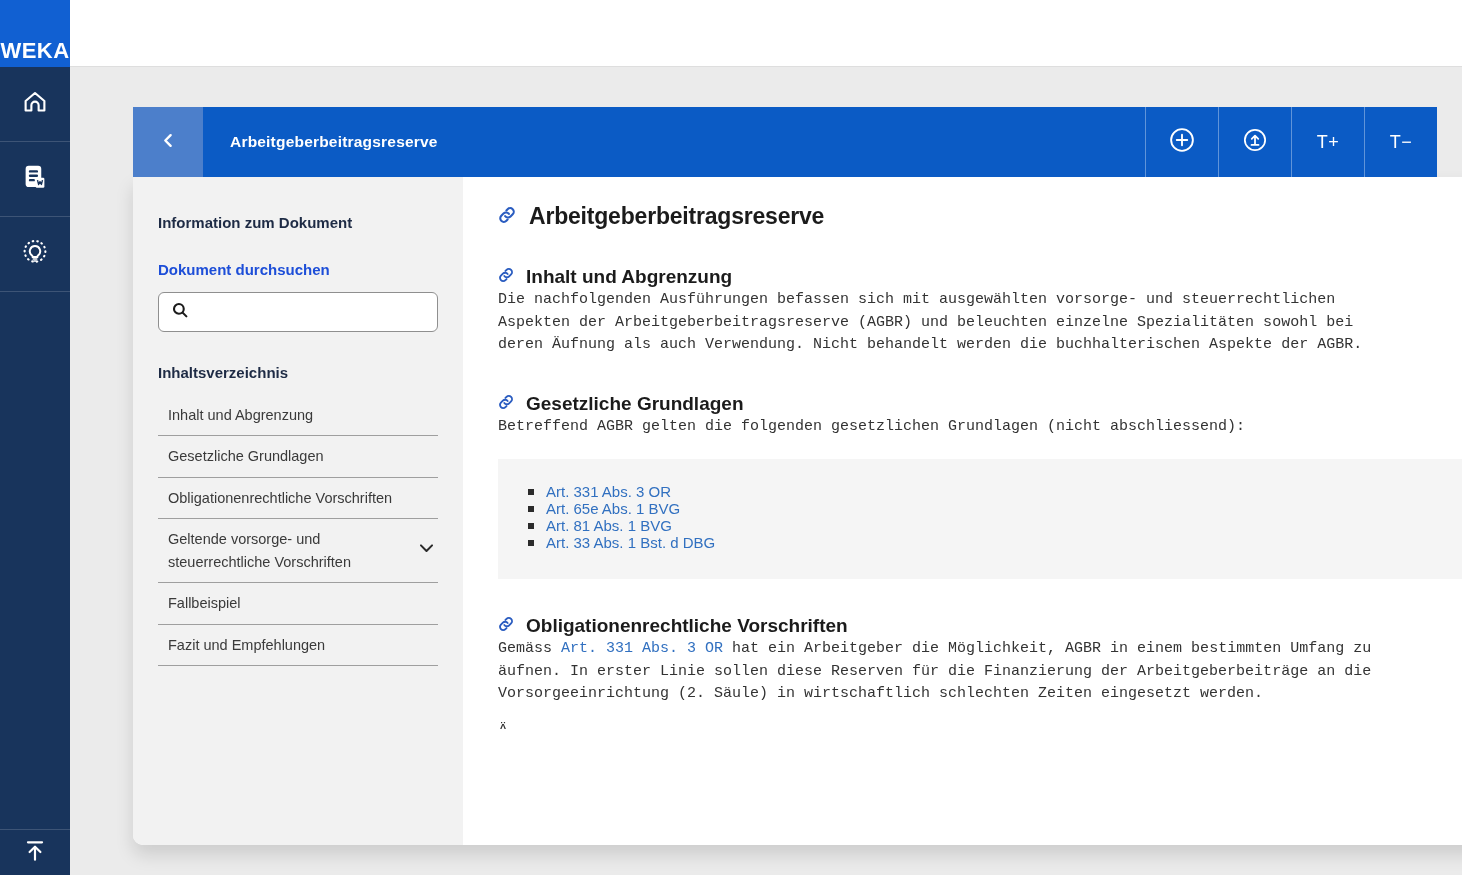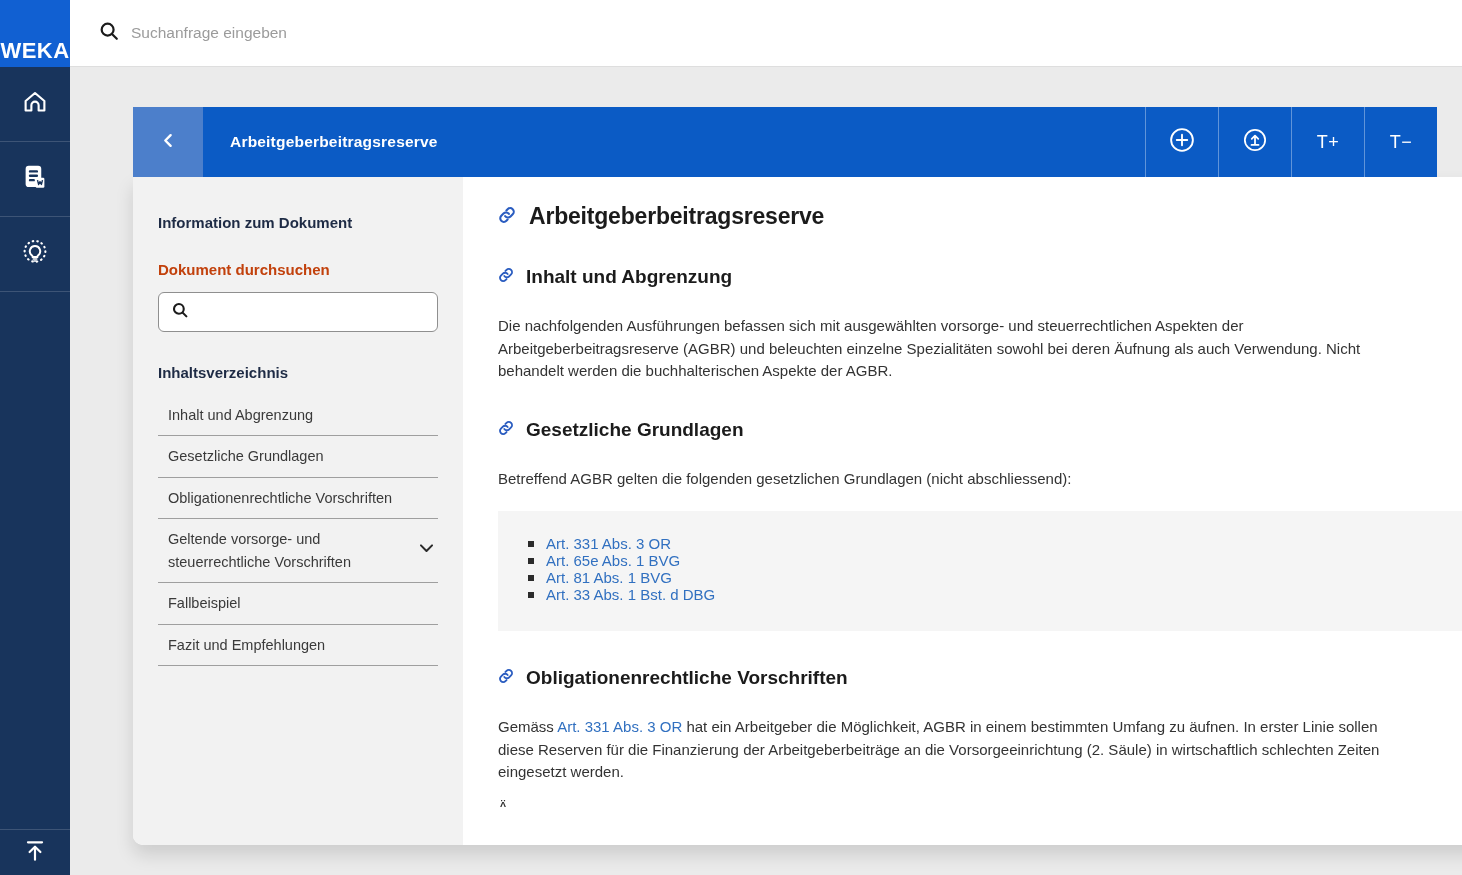"Suchanfrage eingeben" div.top-search { html: <div> <span> <svg> <circle></circle> <path></path> </svg> </span> <input> </div> -> none }
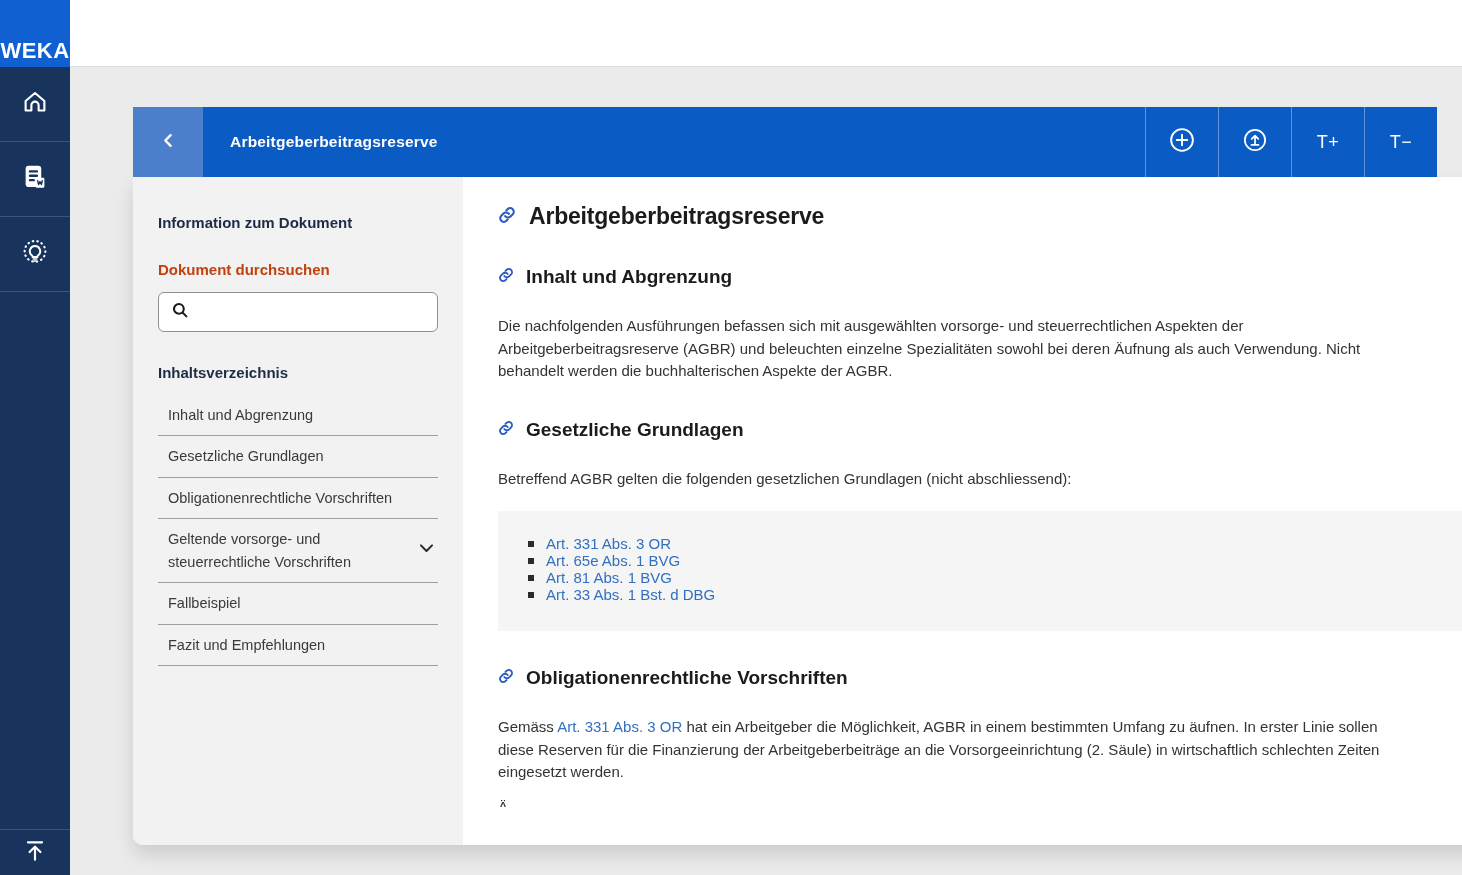"Dokument durchsuchen" .search-title { color: #c2410c -> #1d4ed8 }
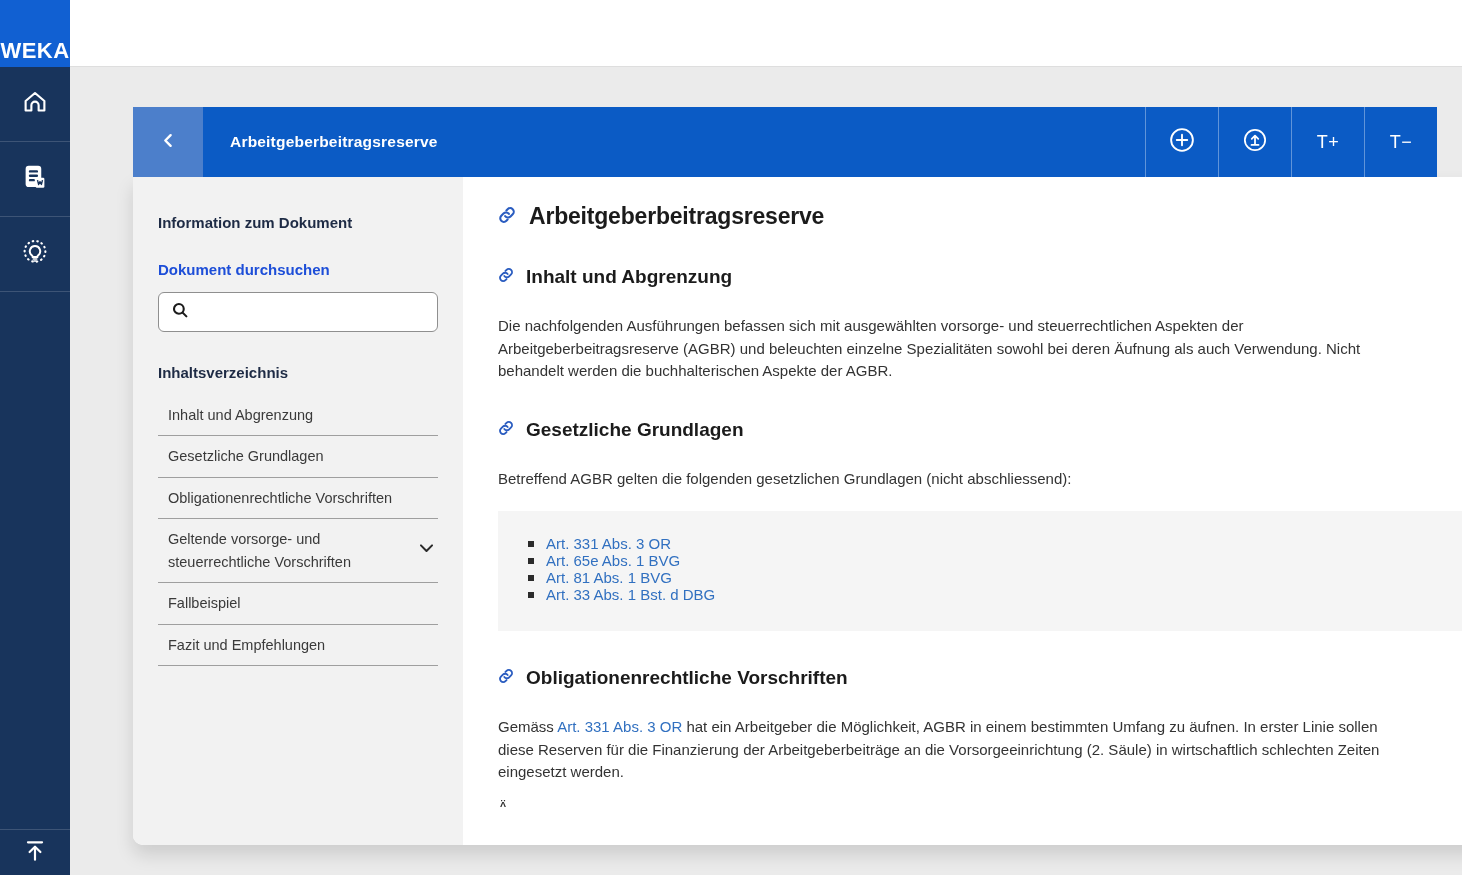"Die nachfolgenden Ausführungen befassen" .content p { font-family: none -> Liberation Mono, monospace; margin-top: 27px -> 1px }
